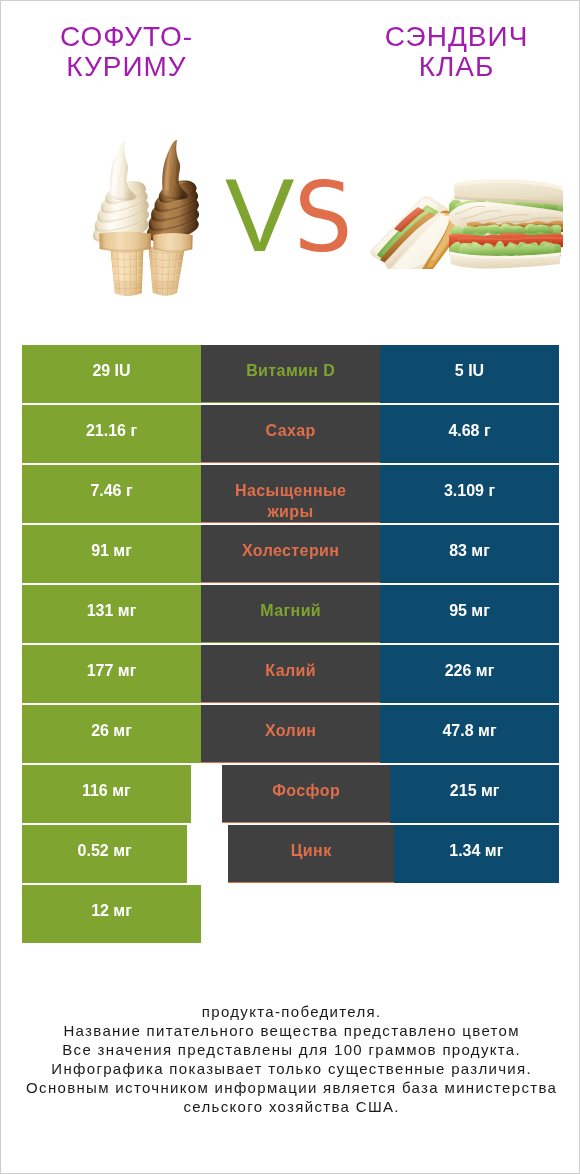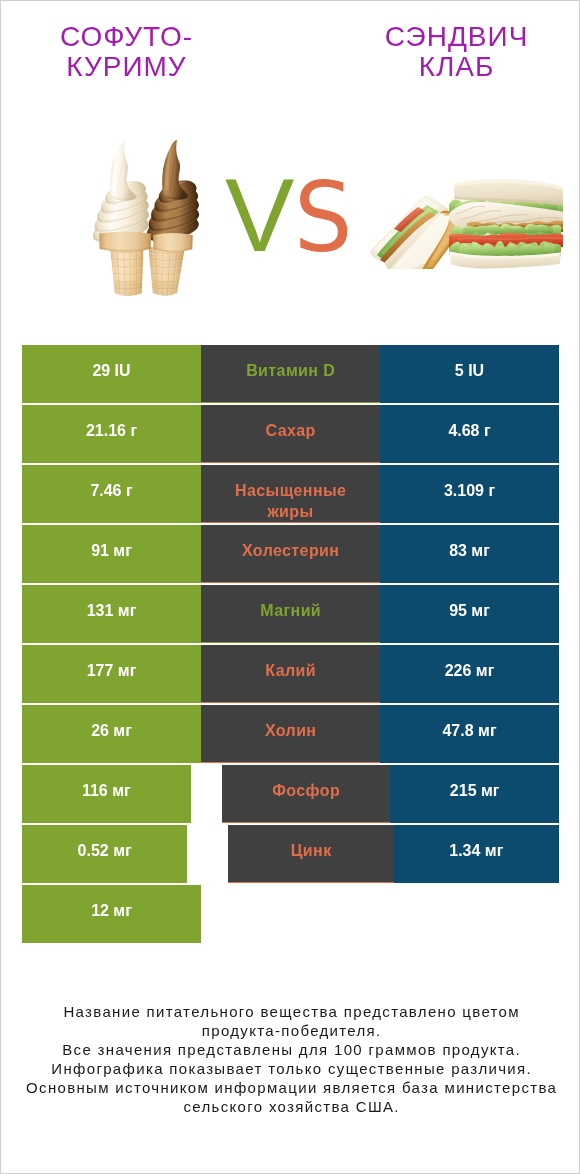"Название питательного вещества" div { order: before "продукта-победителя." -> after "продукта-победителя." }
